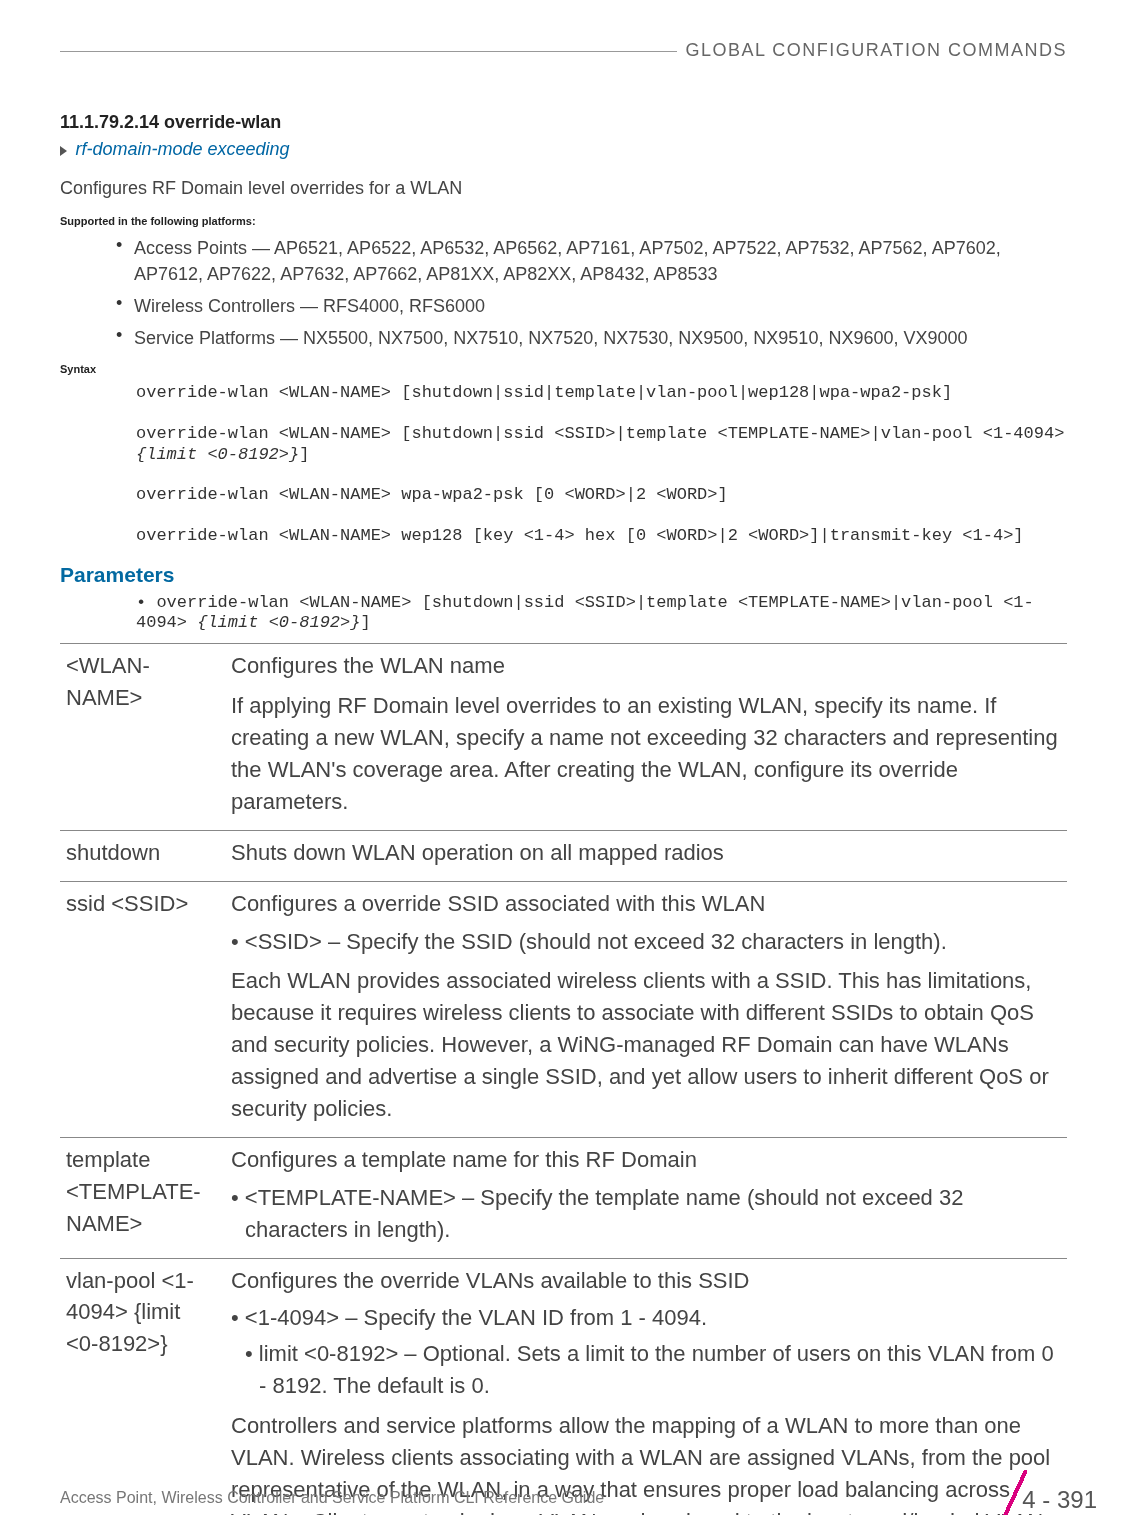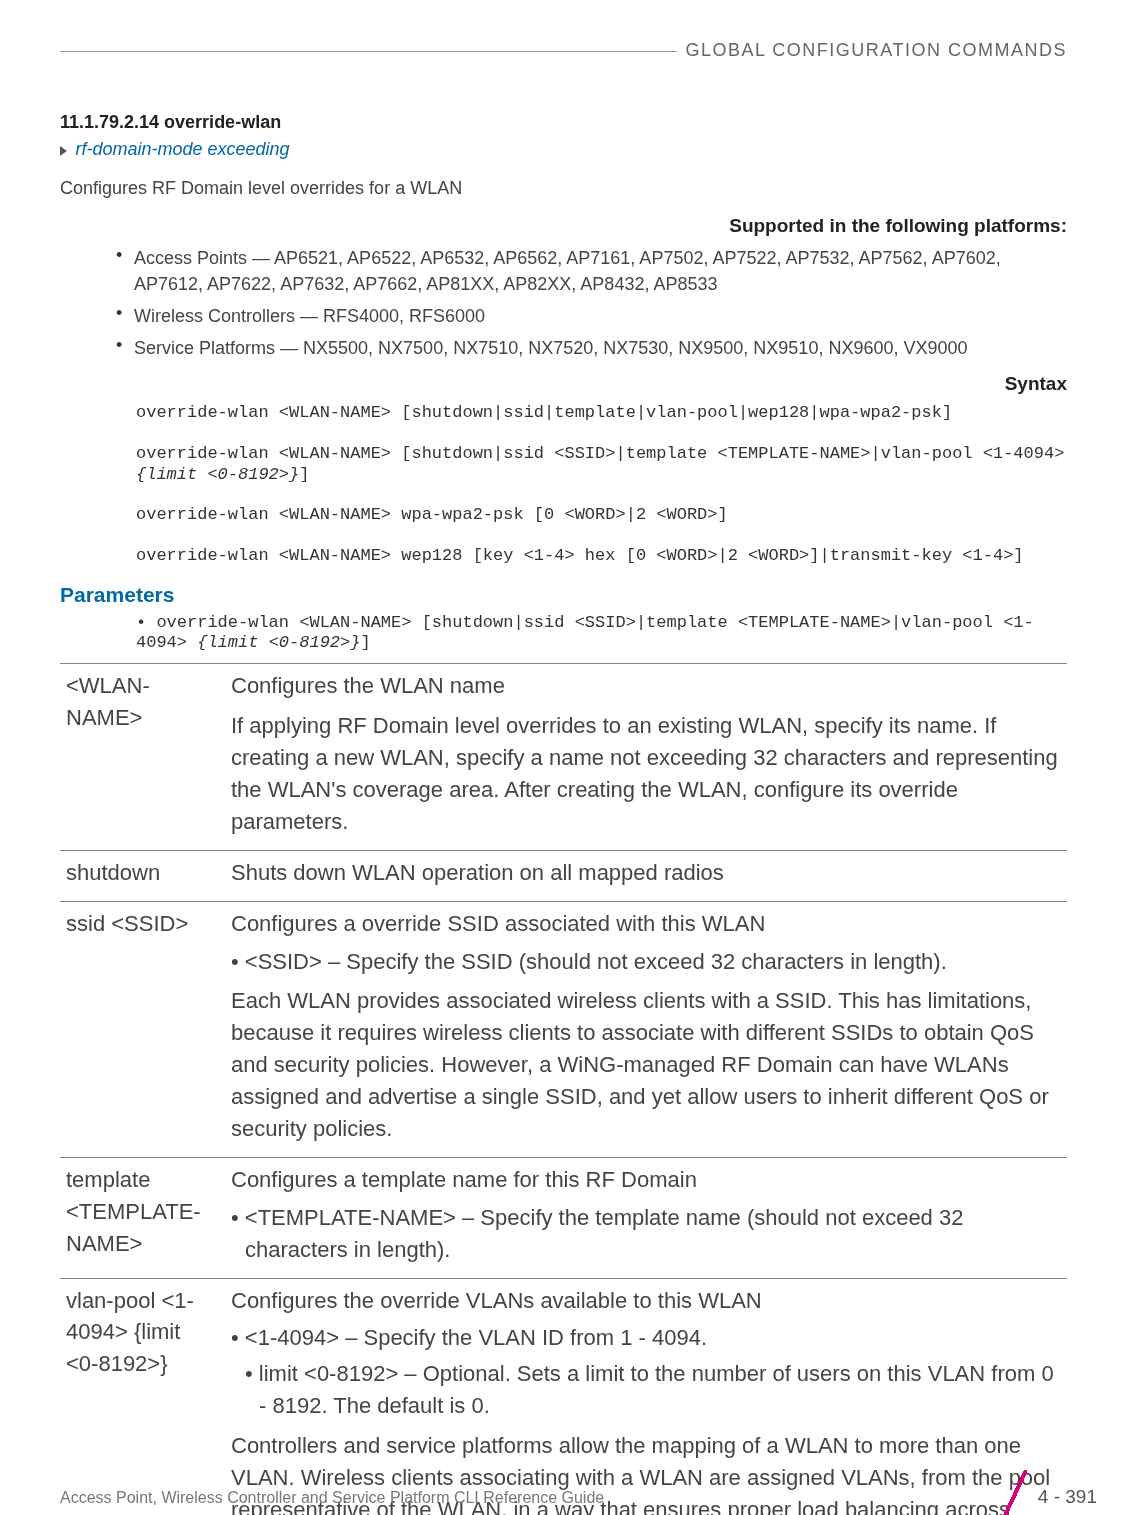"Supported in the following platforms:" .subhead { font-size: 19px -> 11px; text-align: right -> none }
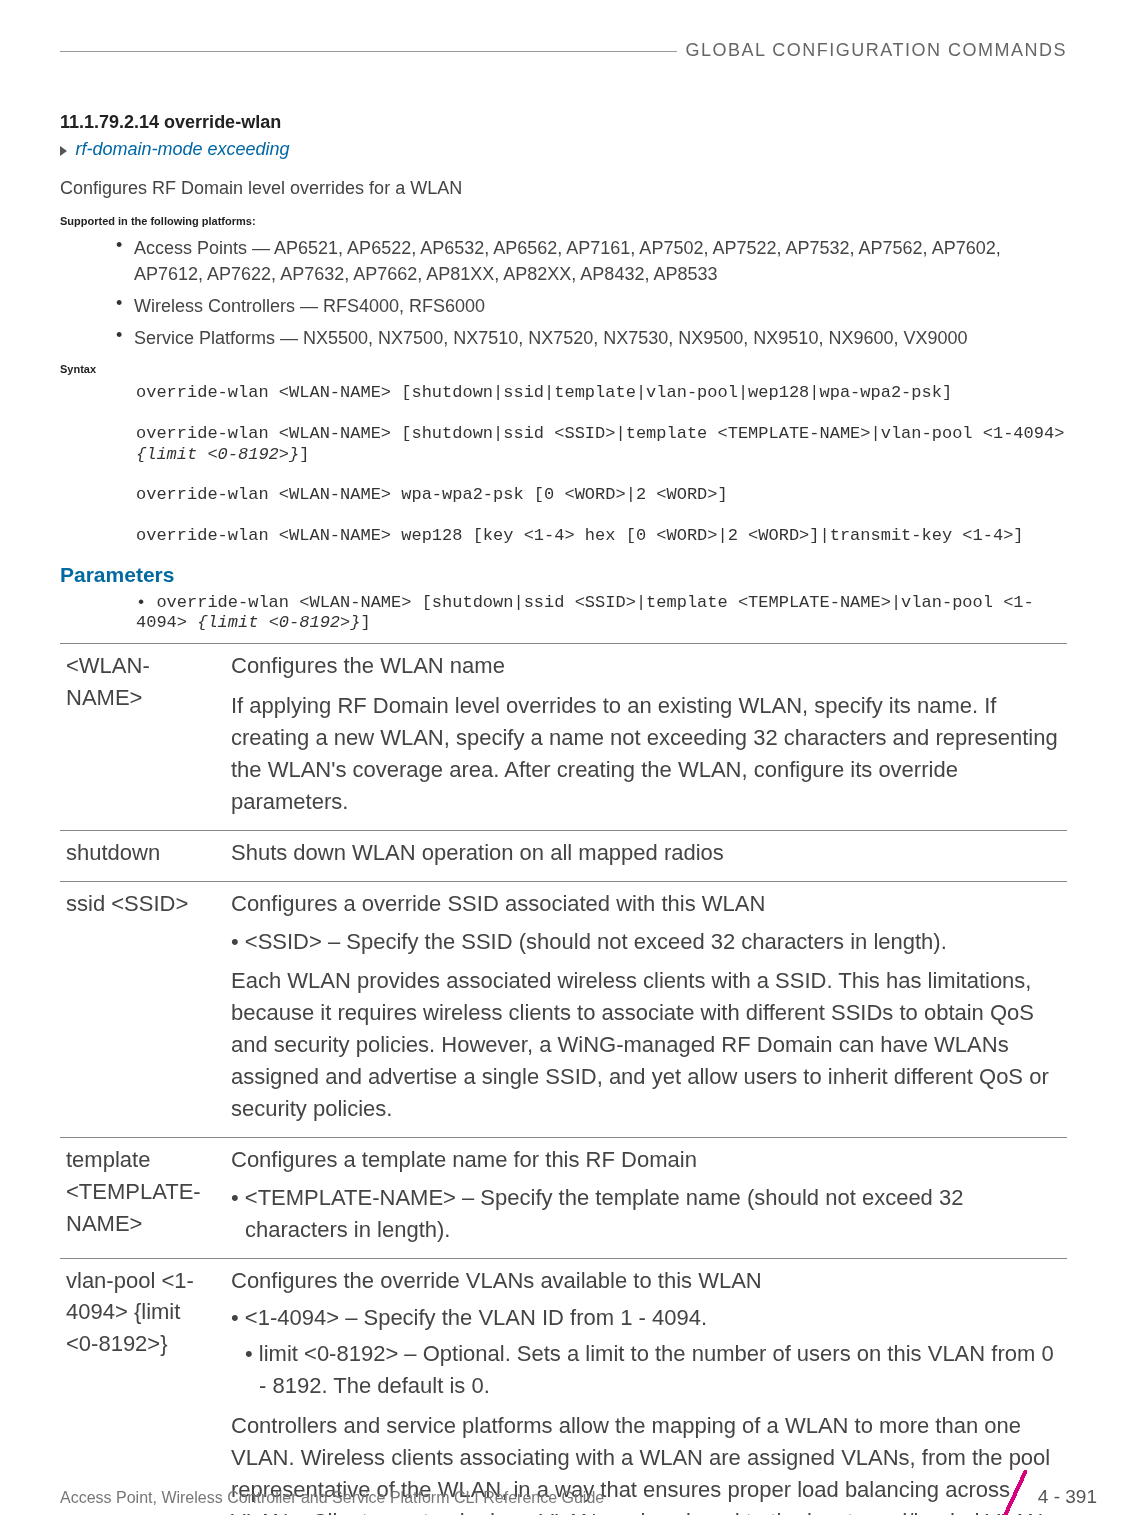"Configures the override VLANs available" div { text: WLAN -> SSID }
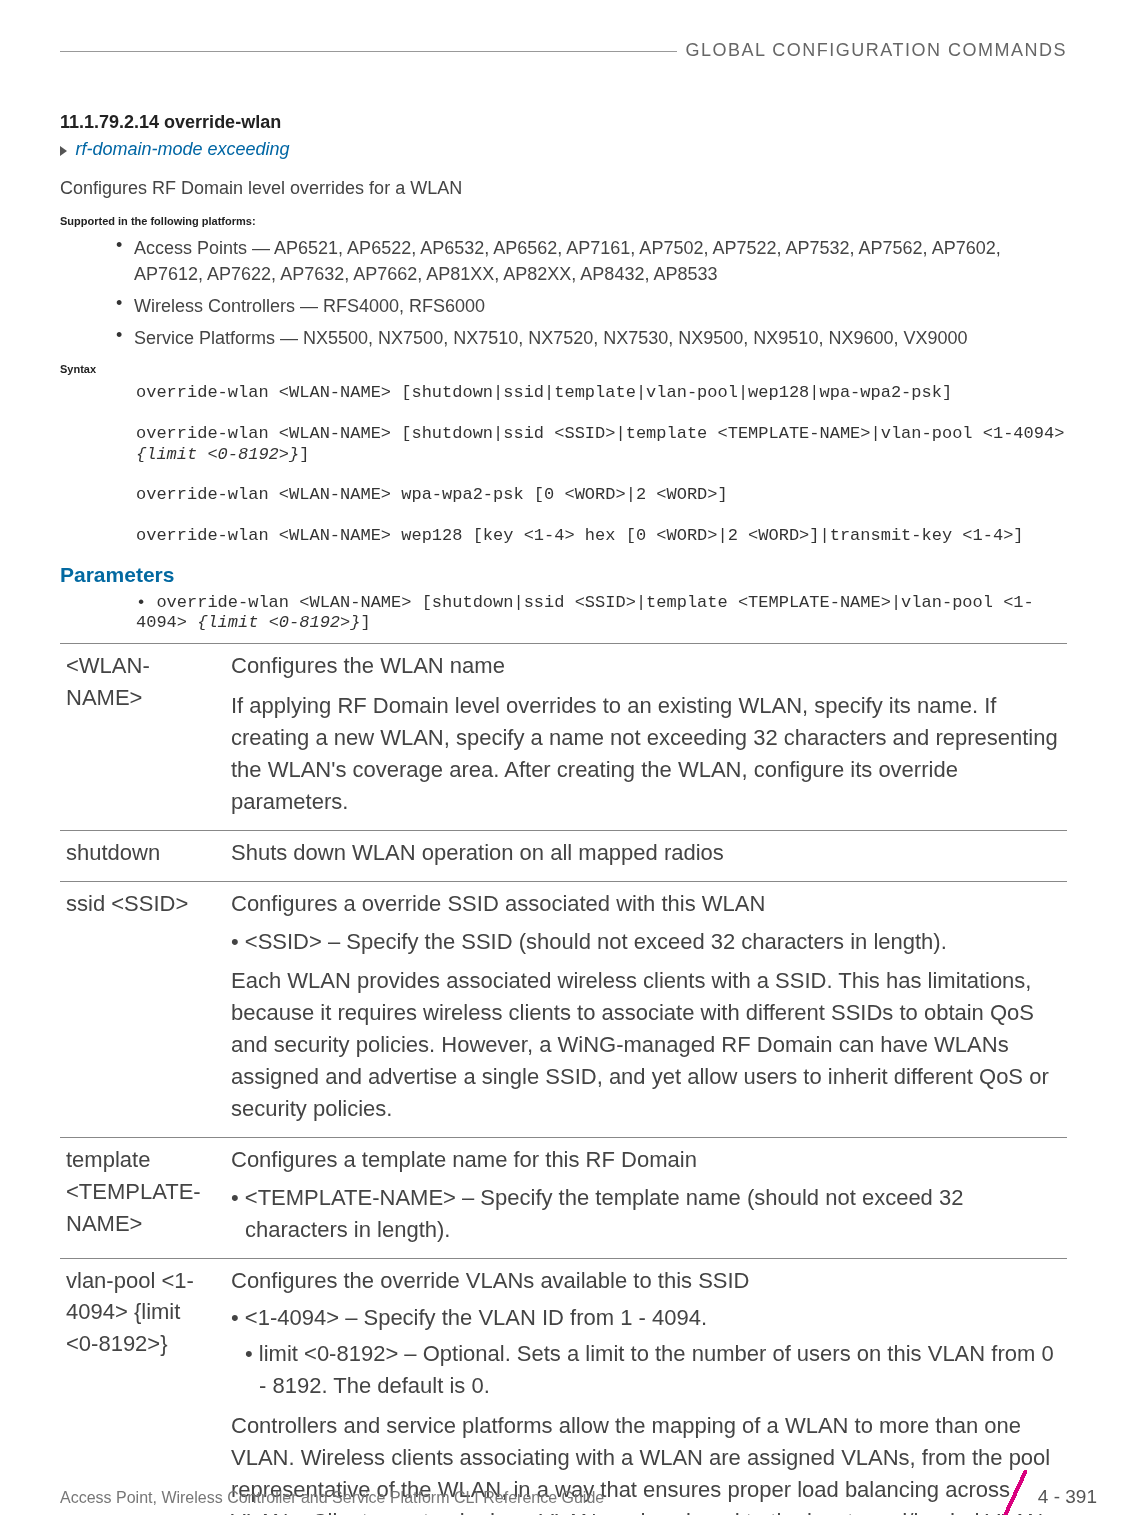"4 - 391" .pagenum { font-size: 19px -> 24px }
